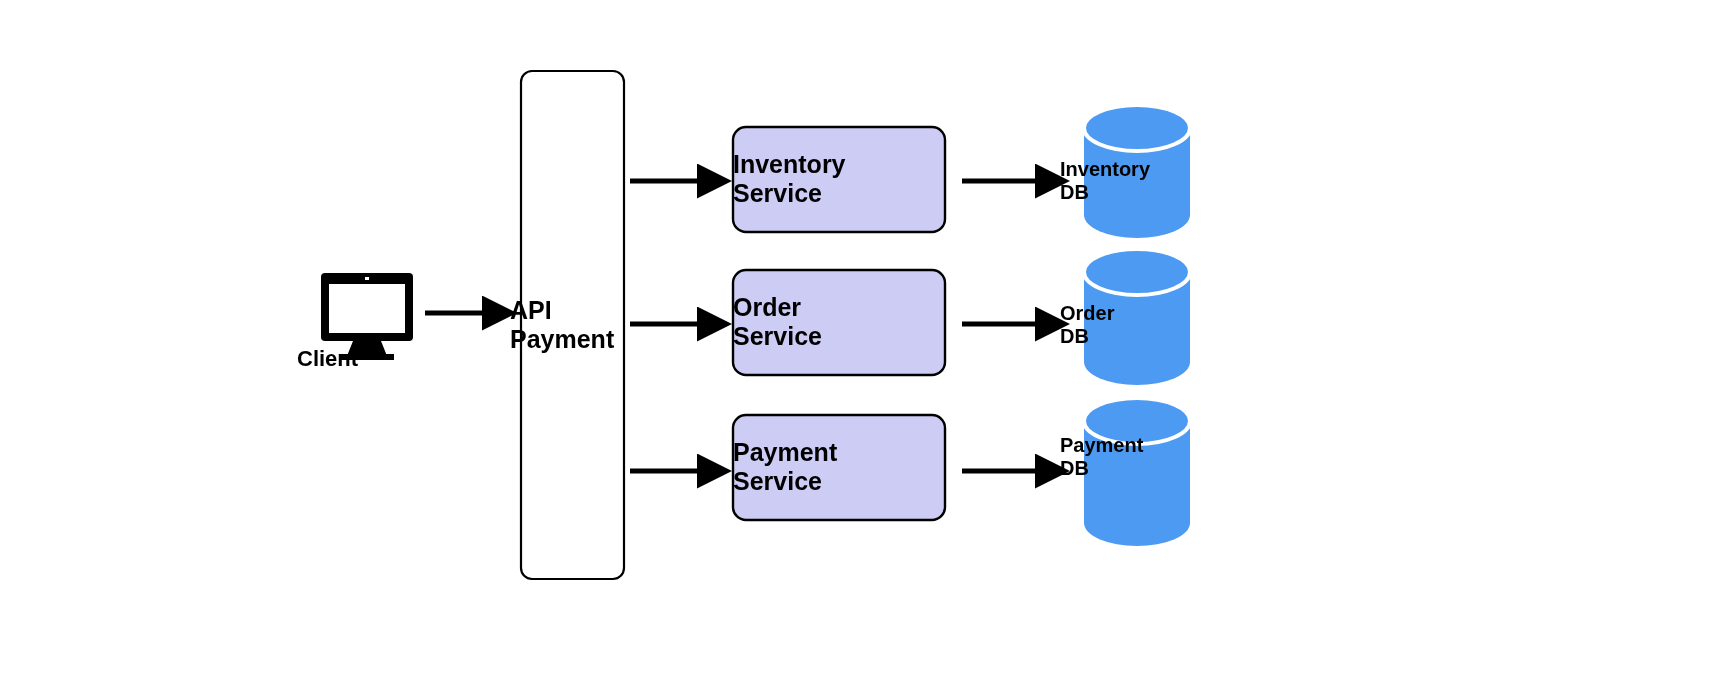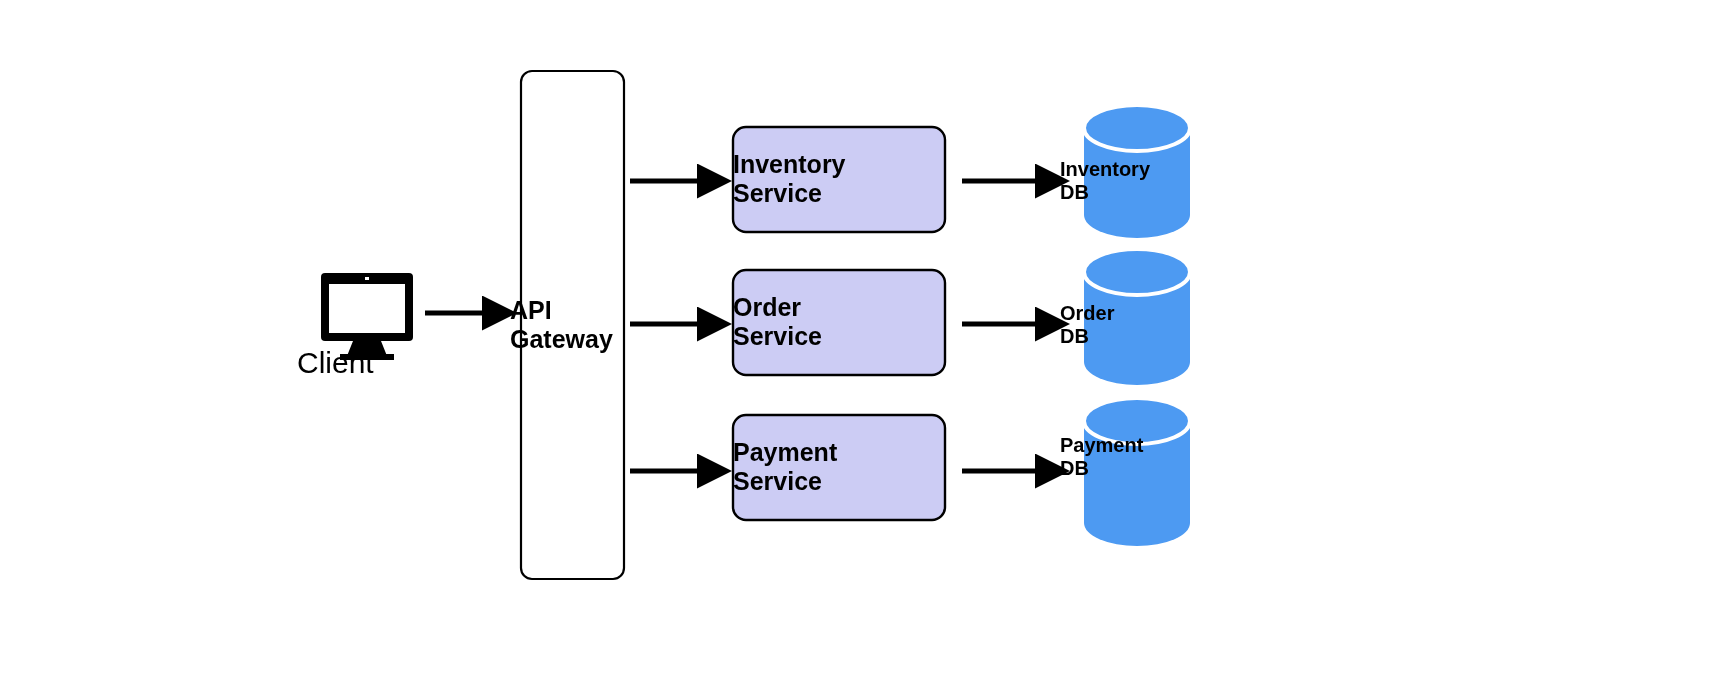"API" div.node-label { text: Gateway -> Payment }
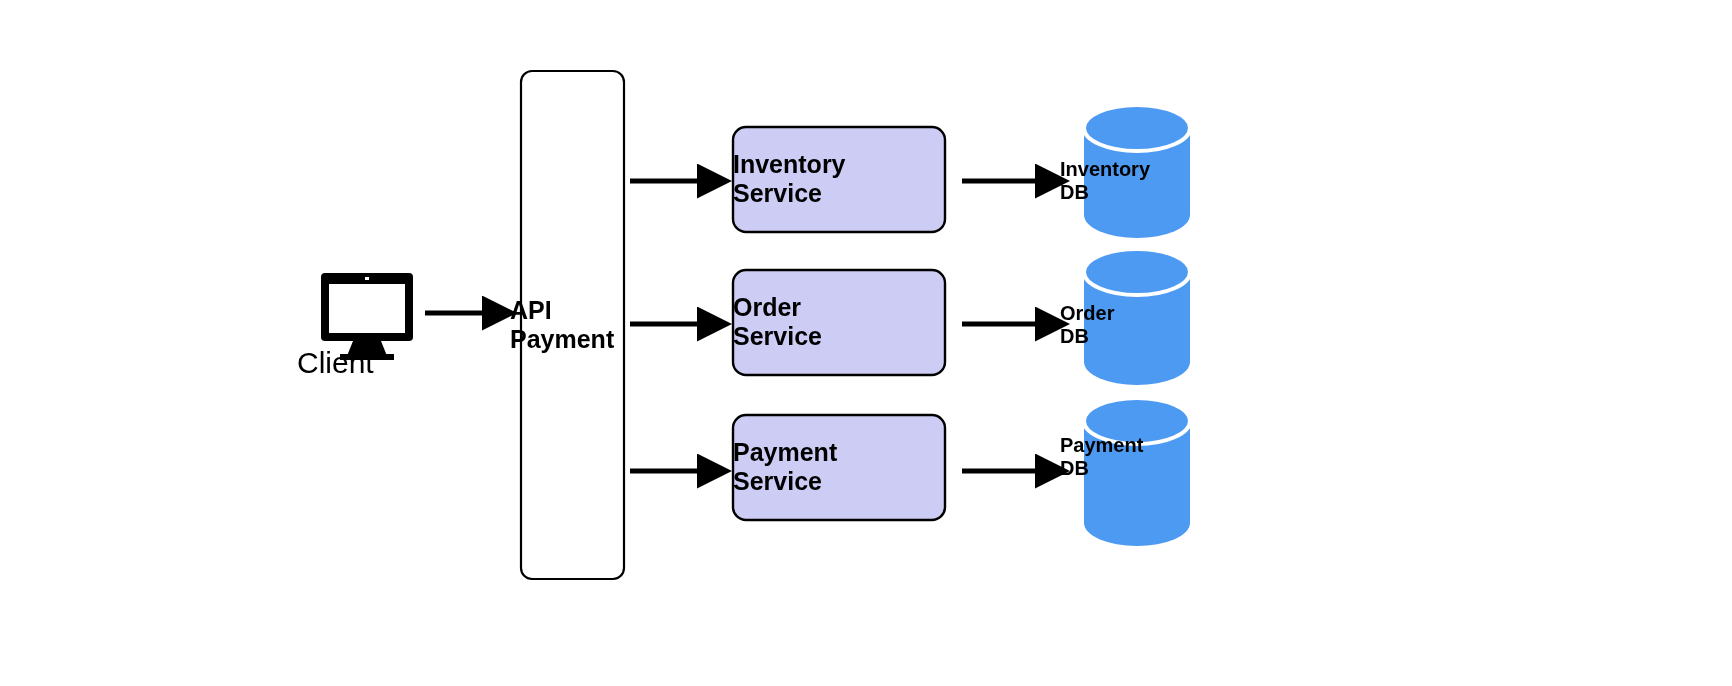"Client" .client-label { font-size: 30px -> 22px; font-weight: normal -> bold }
